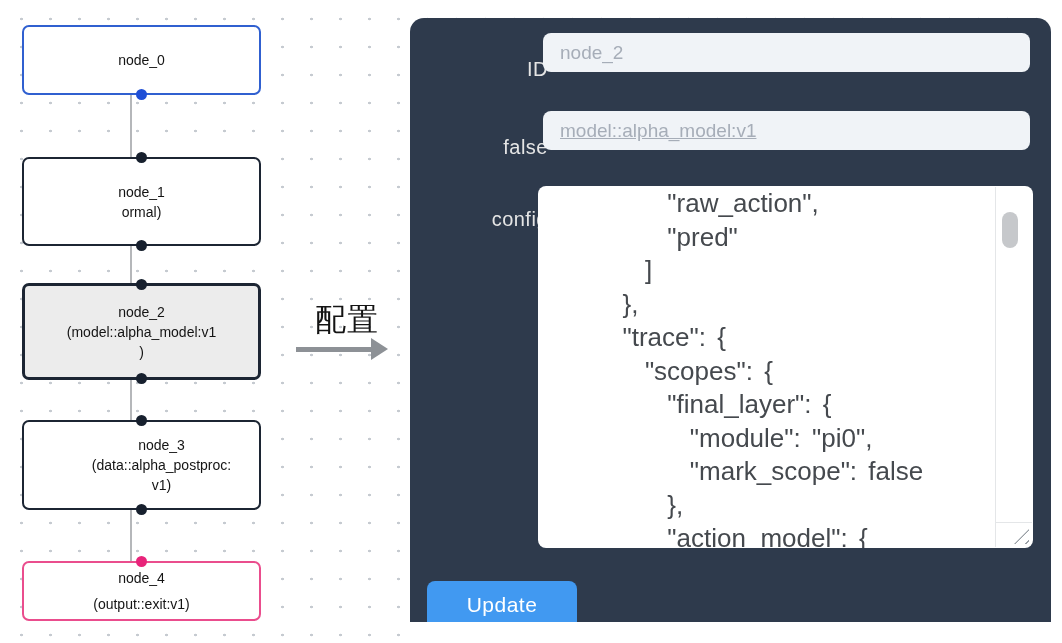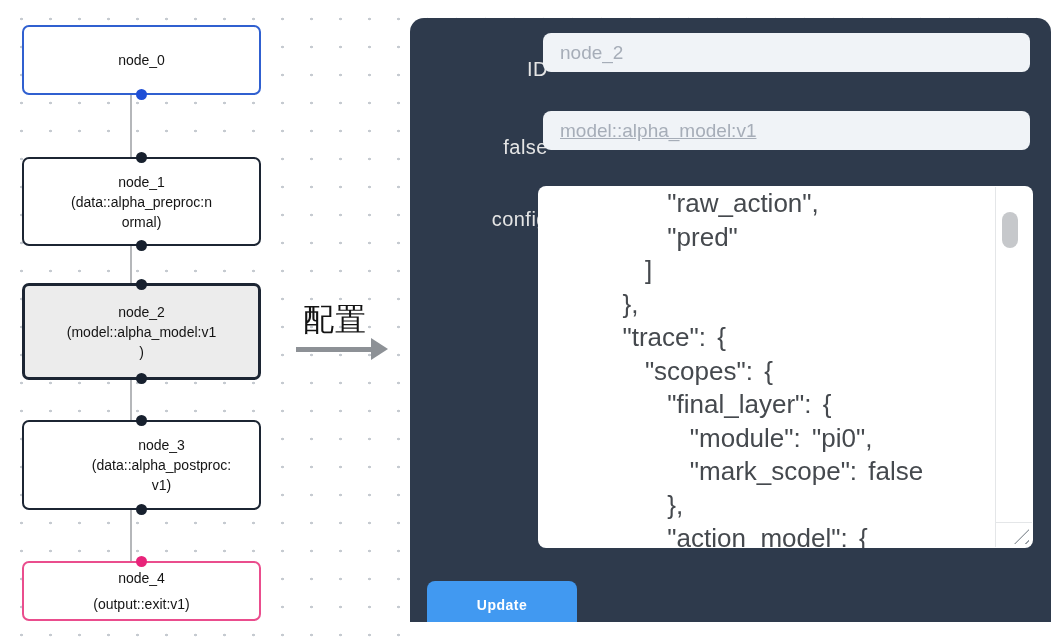"(data::alpha_preproc:n" div { html: <div>(data::alpha_preproc:n</div> -> none }
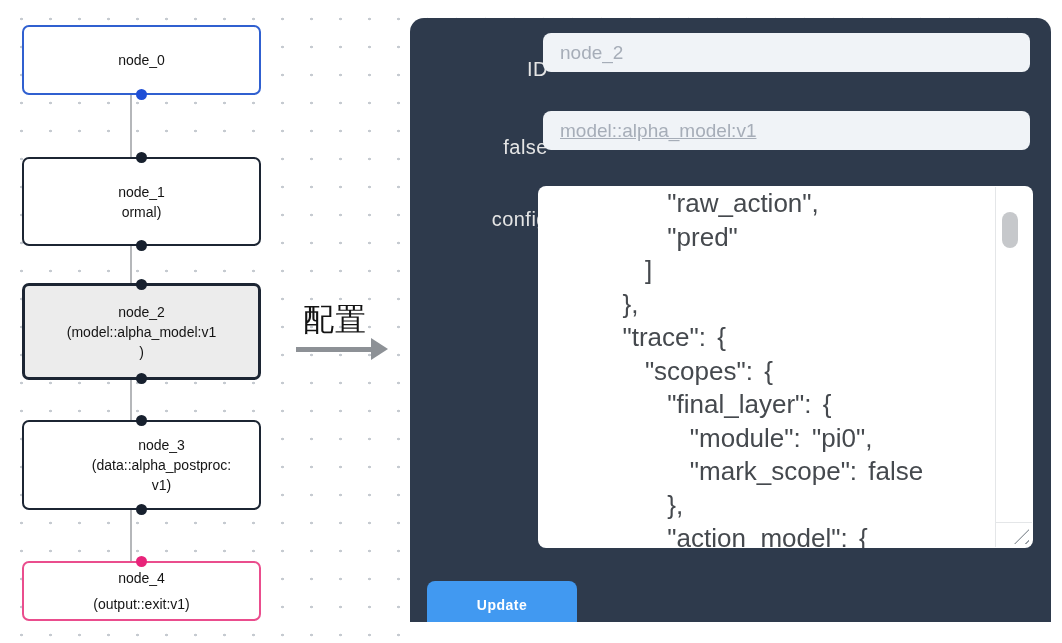"配置" .arrow-label { left: 303px -> 315px }
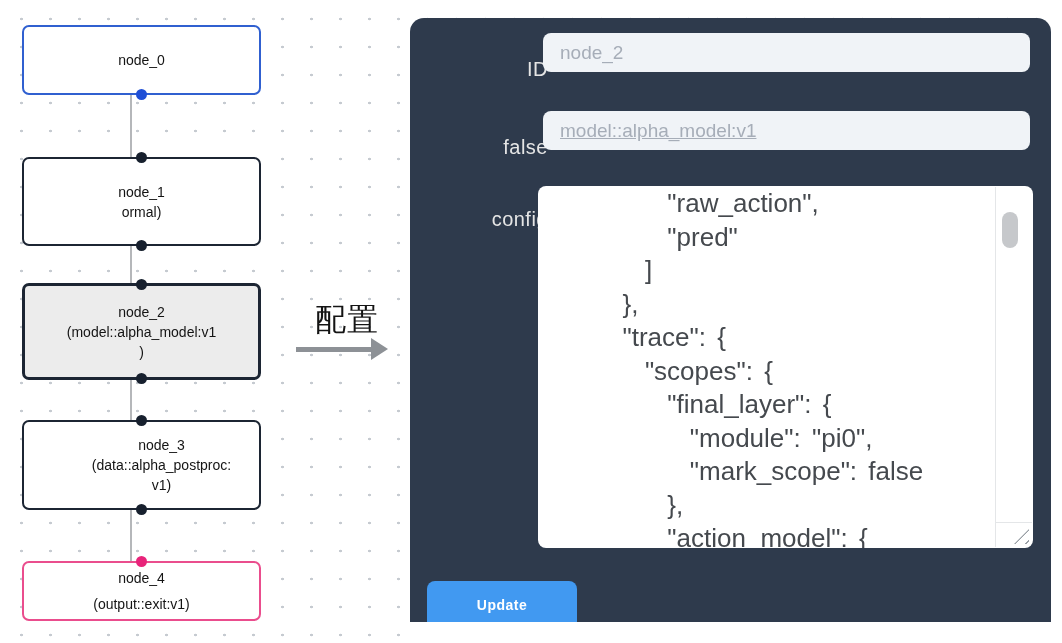"Update" .update-button { font-size: 14px -> 21px; font-weight: 700 -> 400 }
